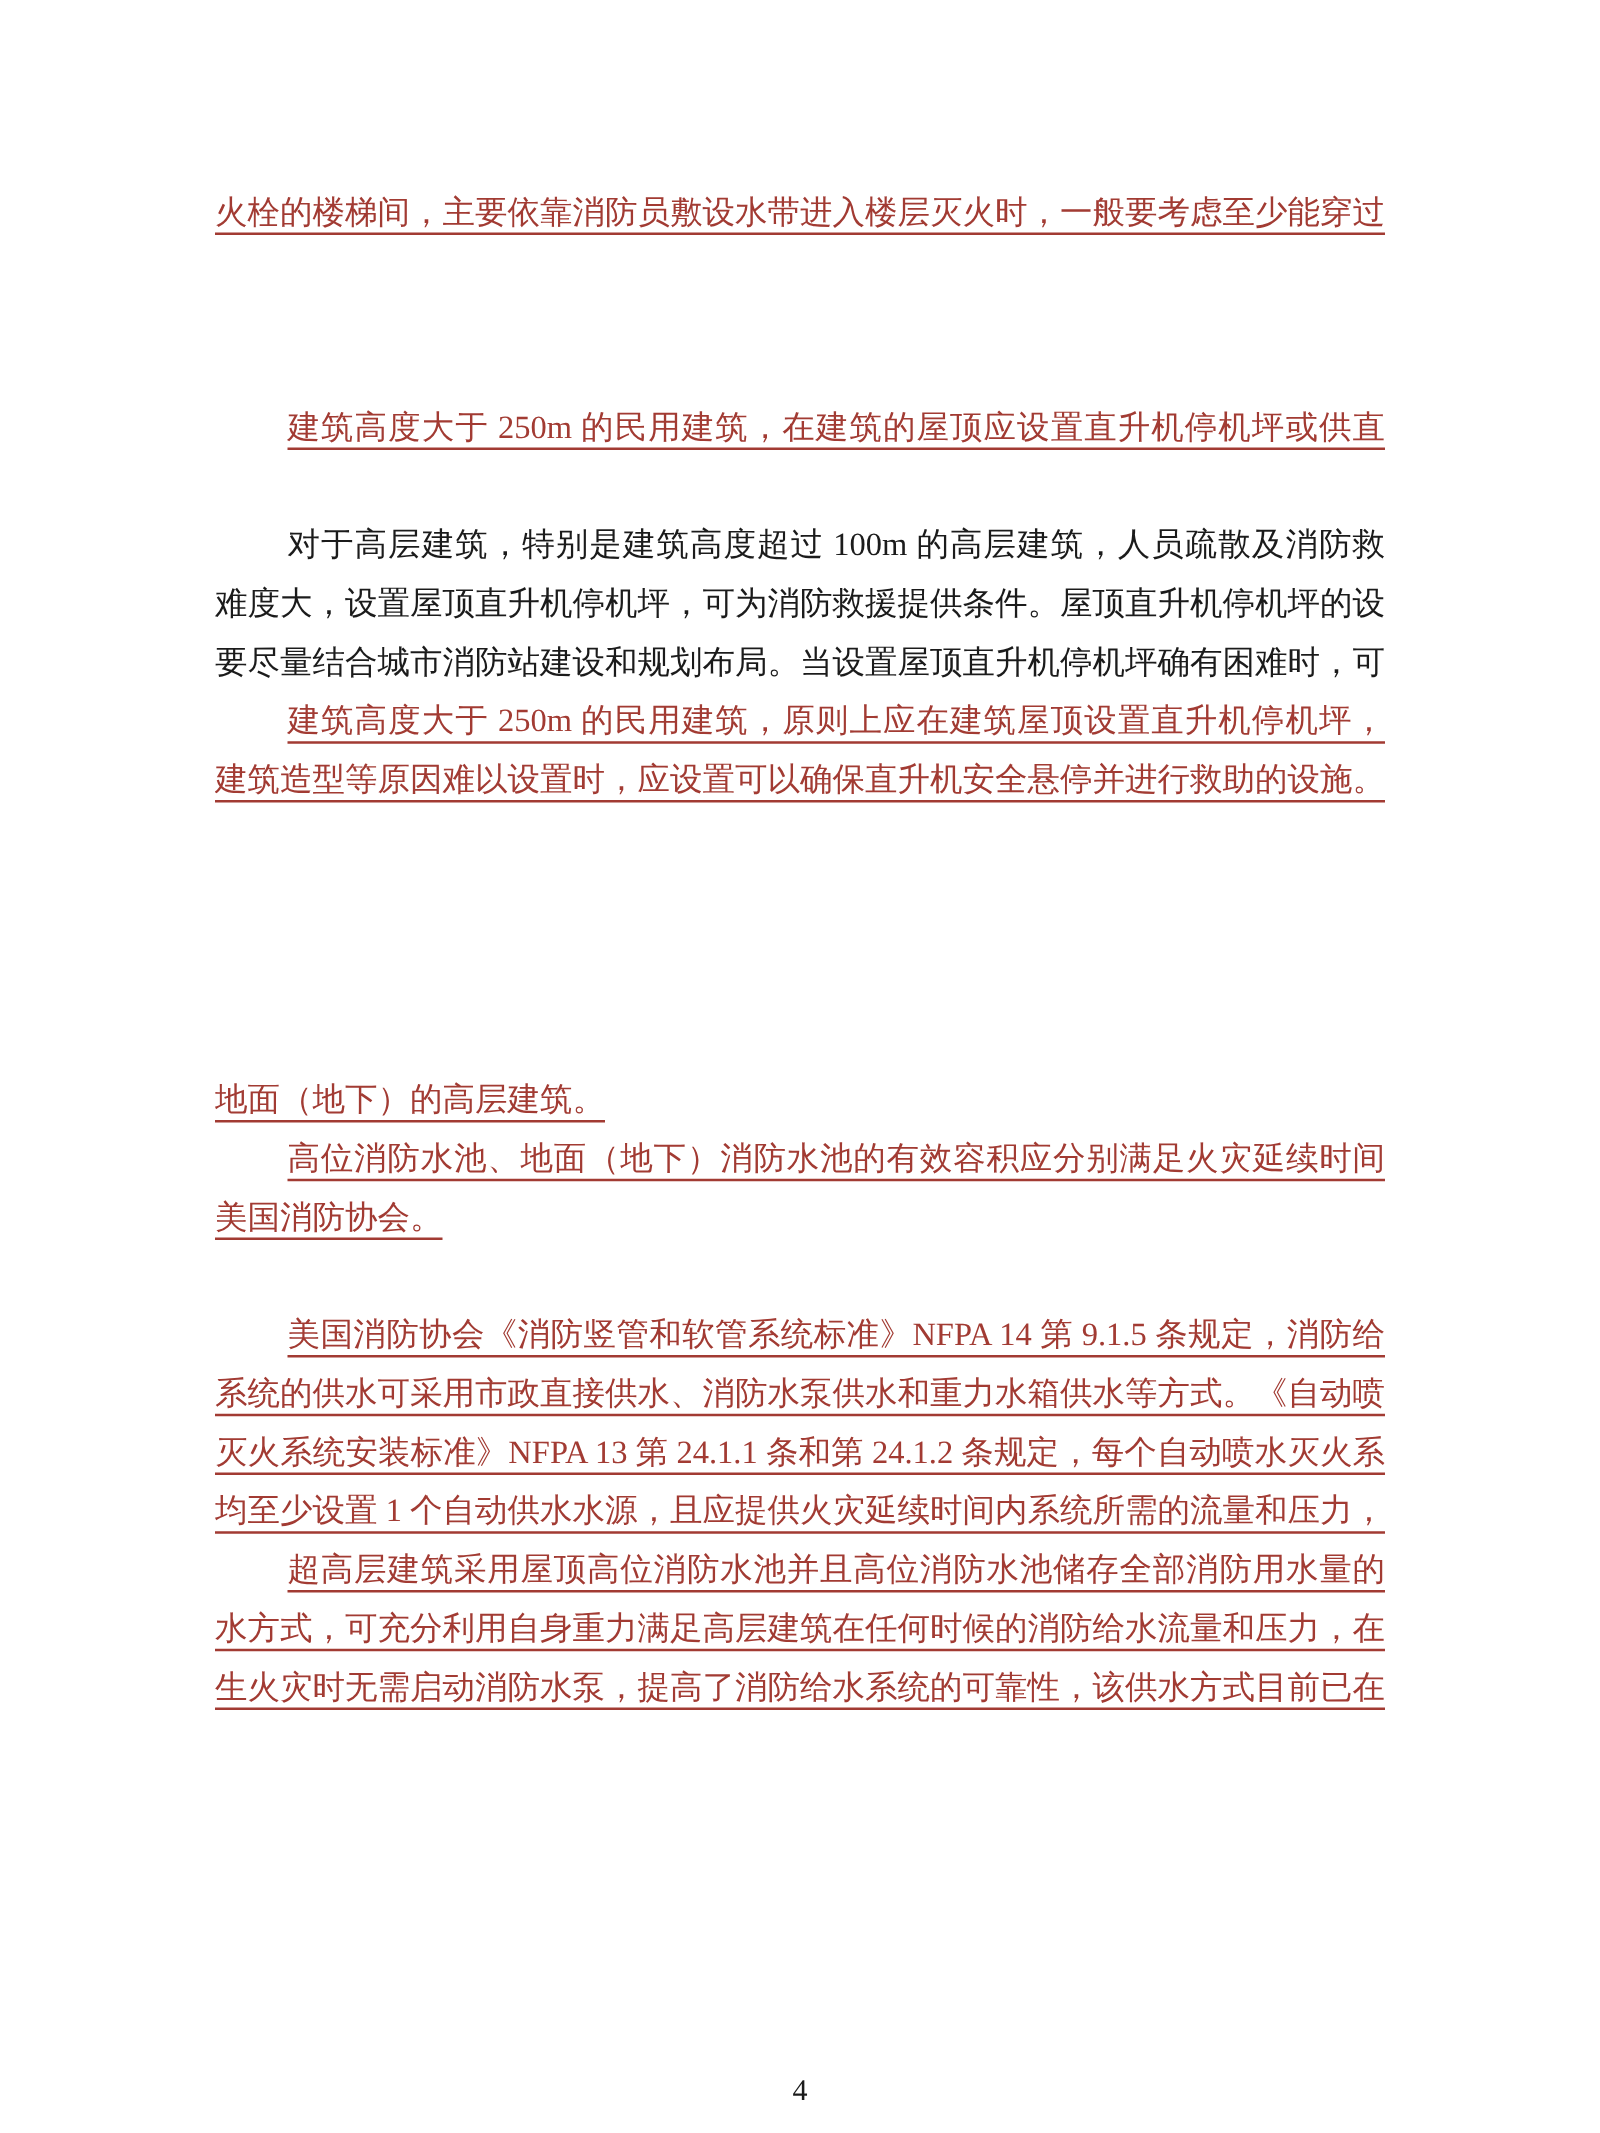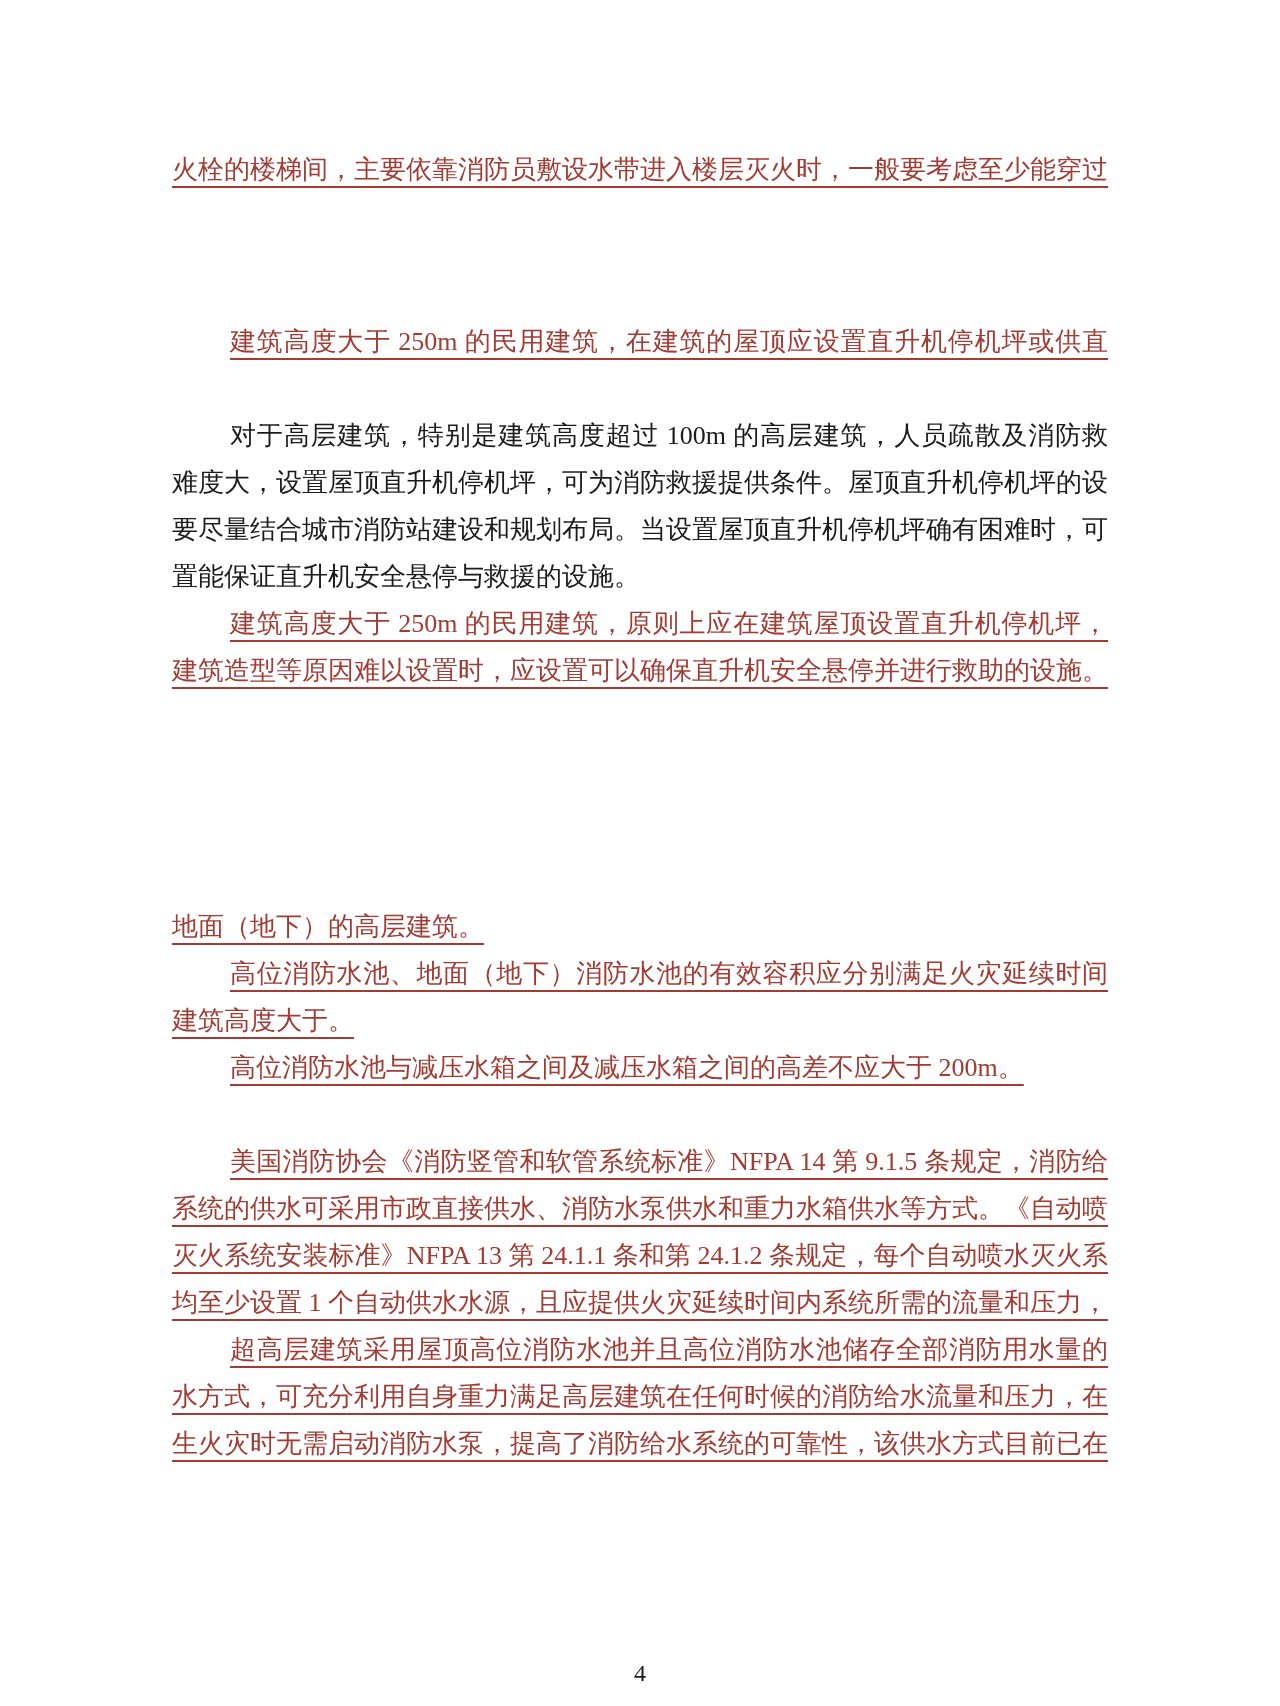"置能保证直升机安全悬停与救援的设施。" div.line { html: <div>置能保证直升机安全悬停与救援的设施。</div> -> none }
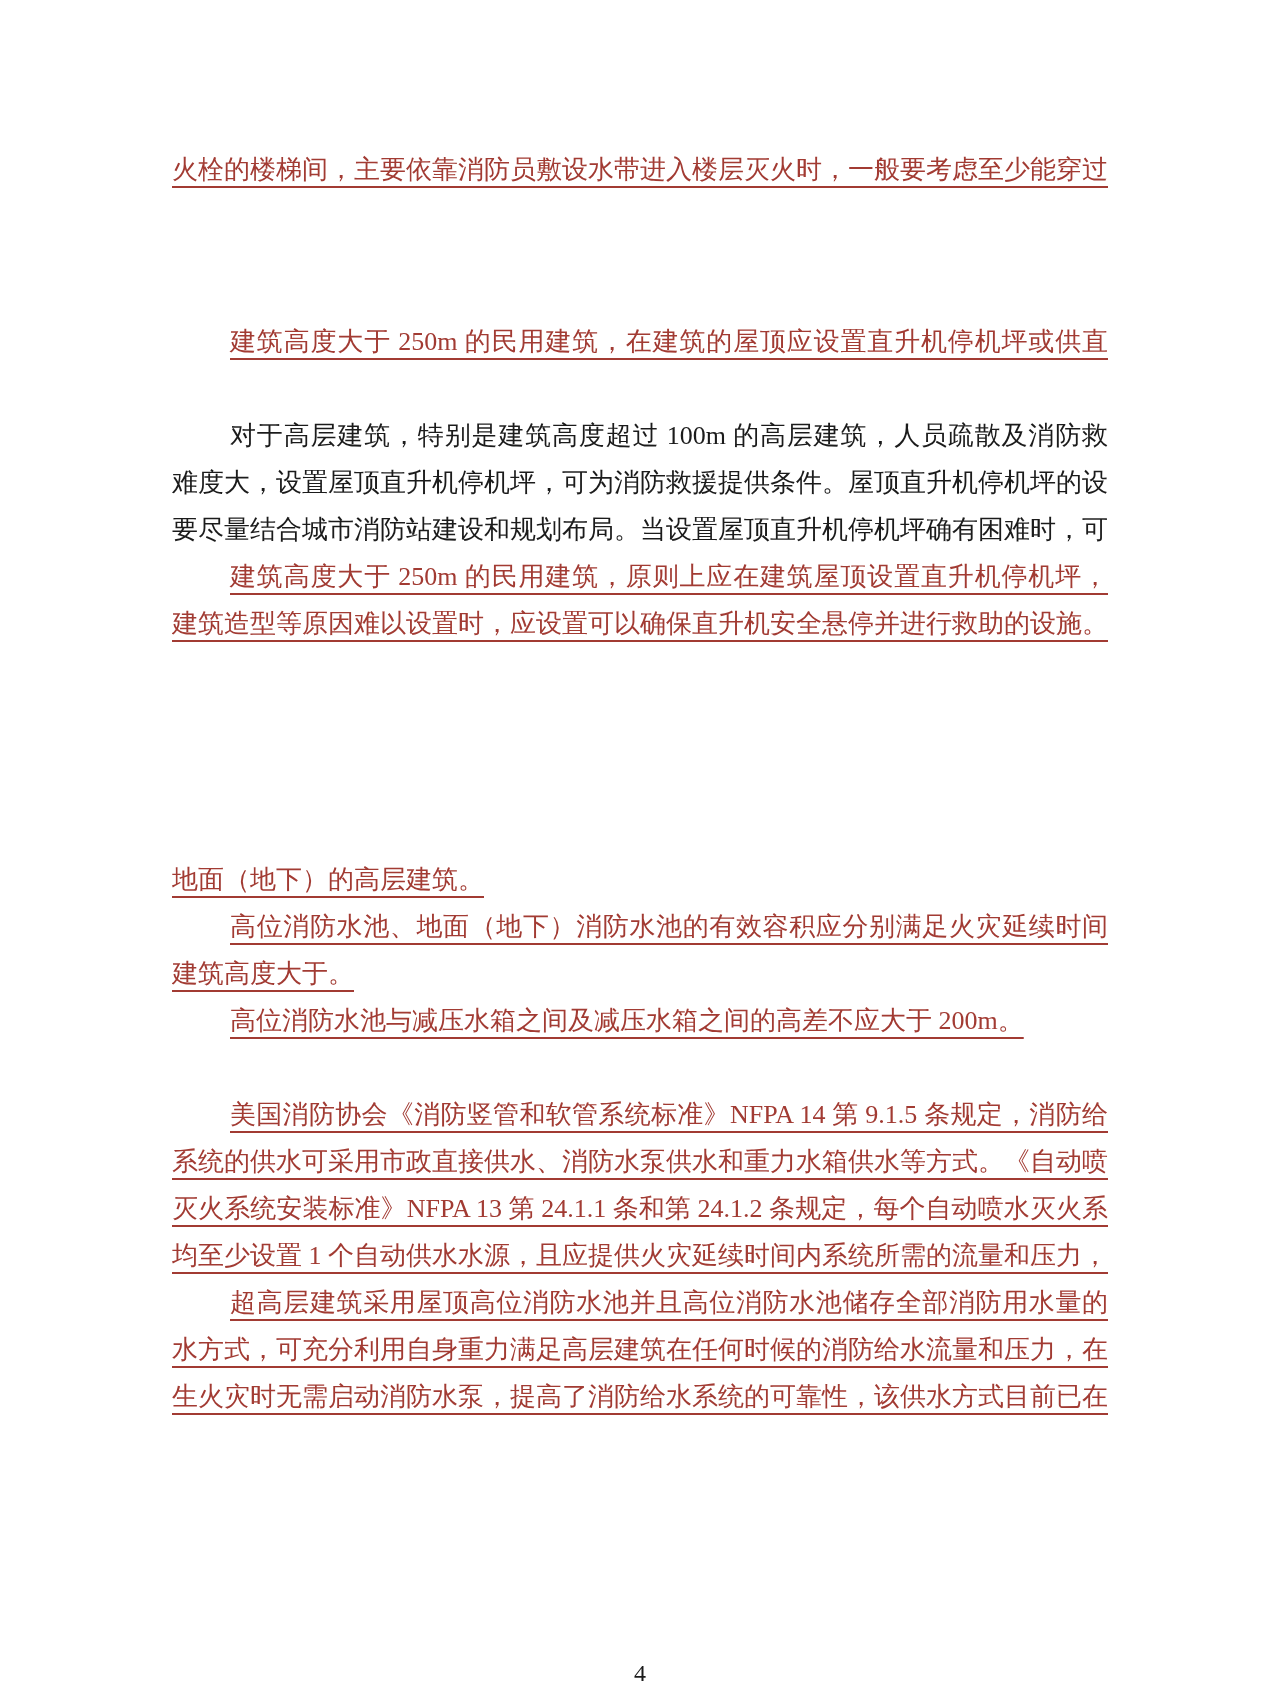"建筑高度大于。" div.line { text: 建筑高度大于 -> 美国消防协会 }
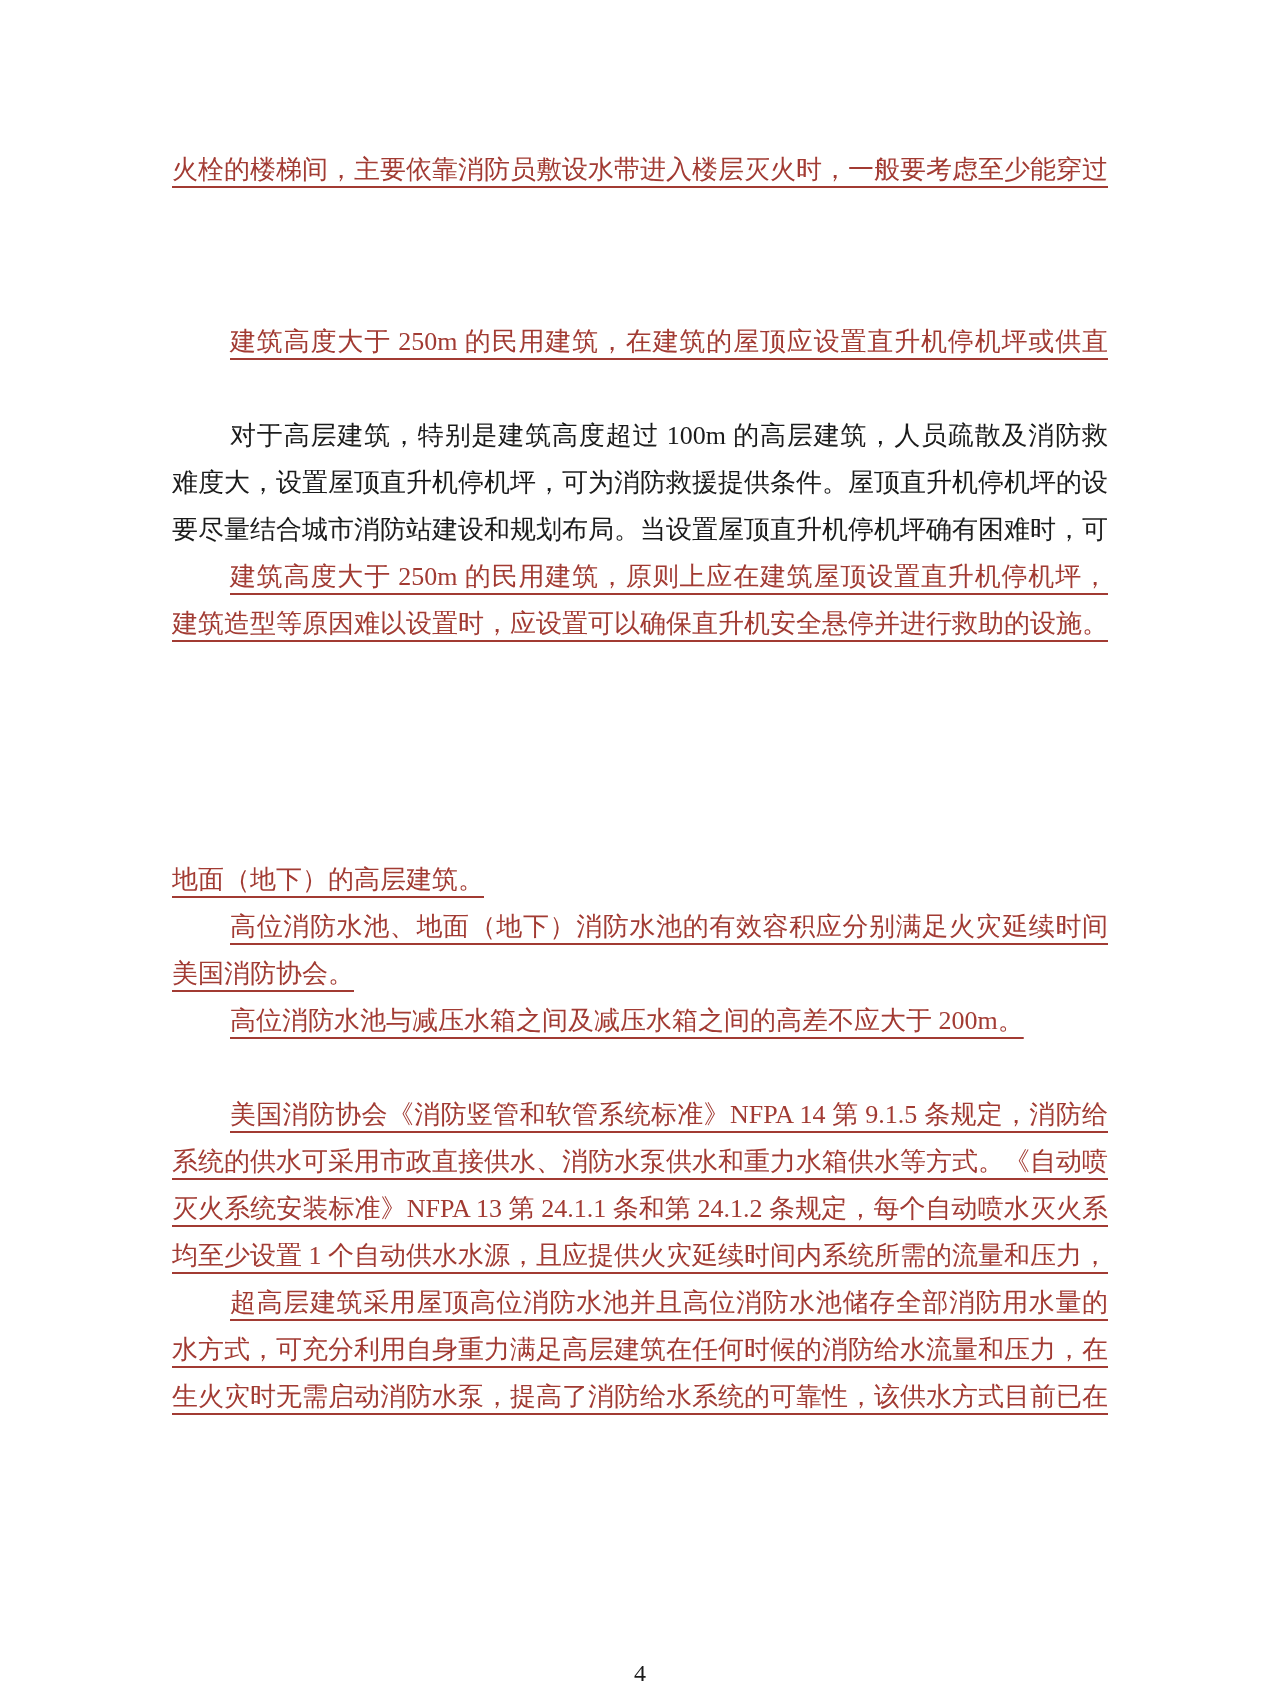"高位消防水池与减压水箱之间及减压水箱之间的高差不应大于 200m。" div.line { html: <div>高位消防水池与减压水箱之间及减压水箱之间的高差不应大于 200m。</div> -> none }
